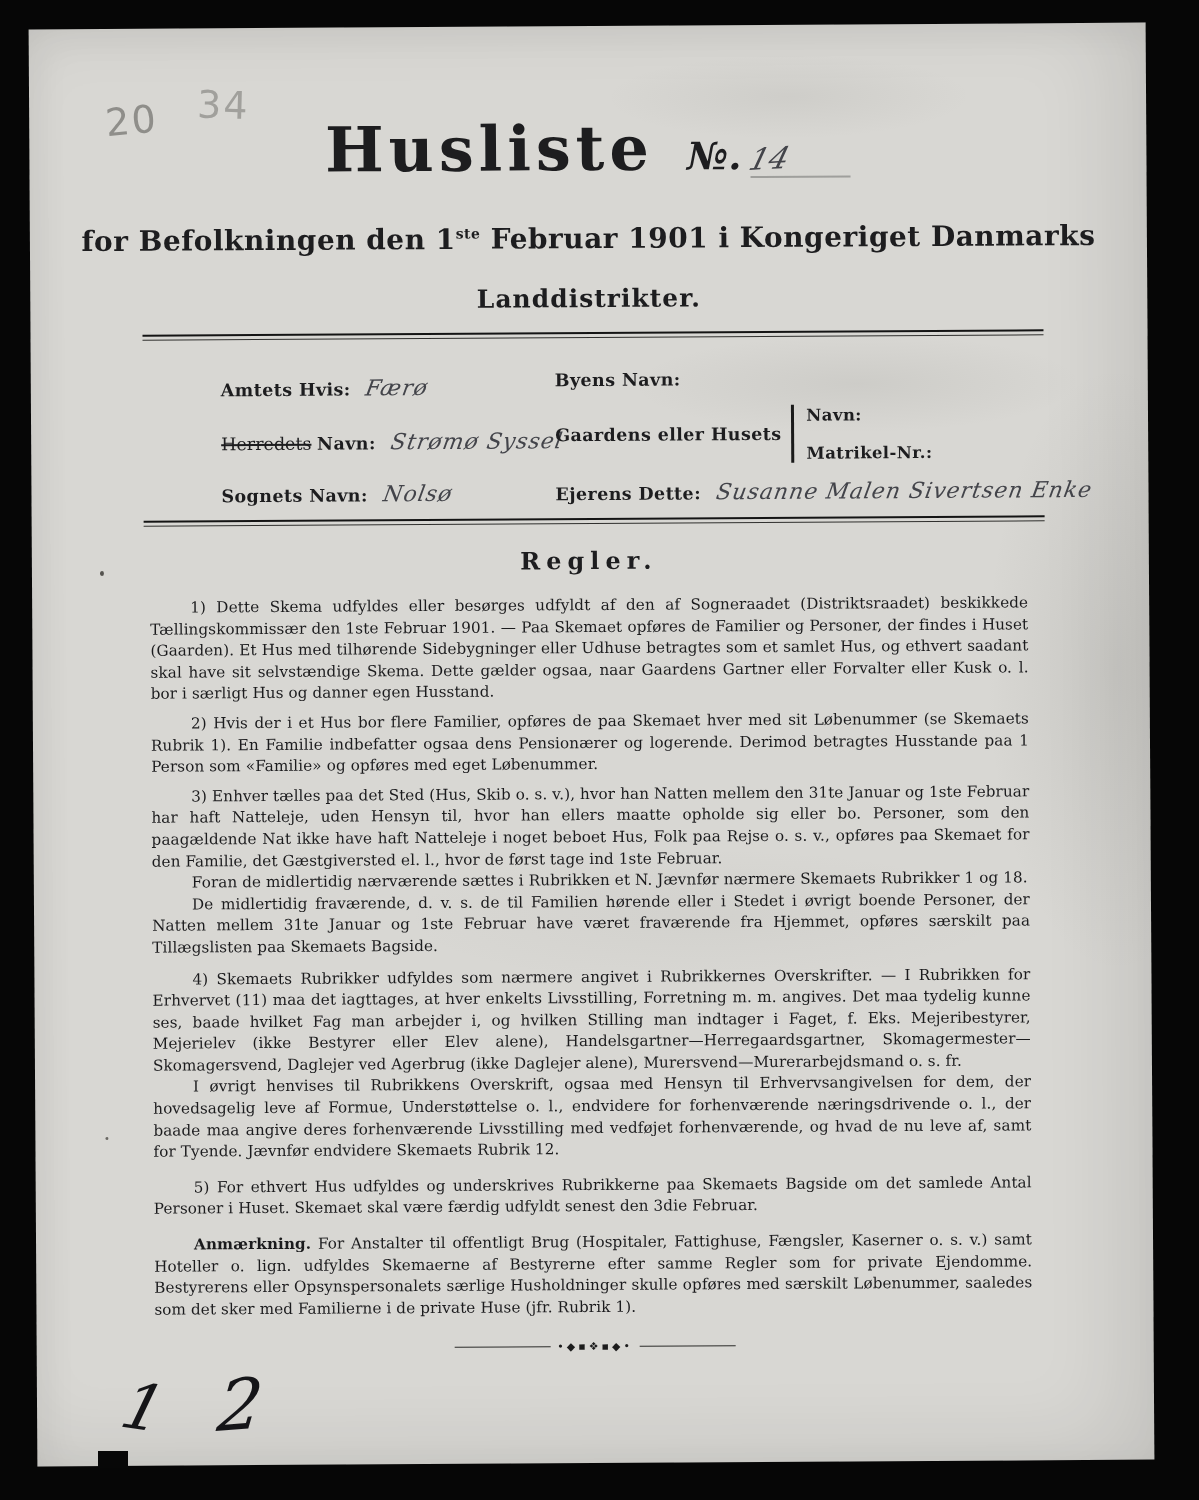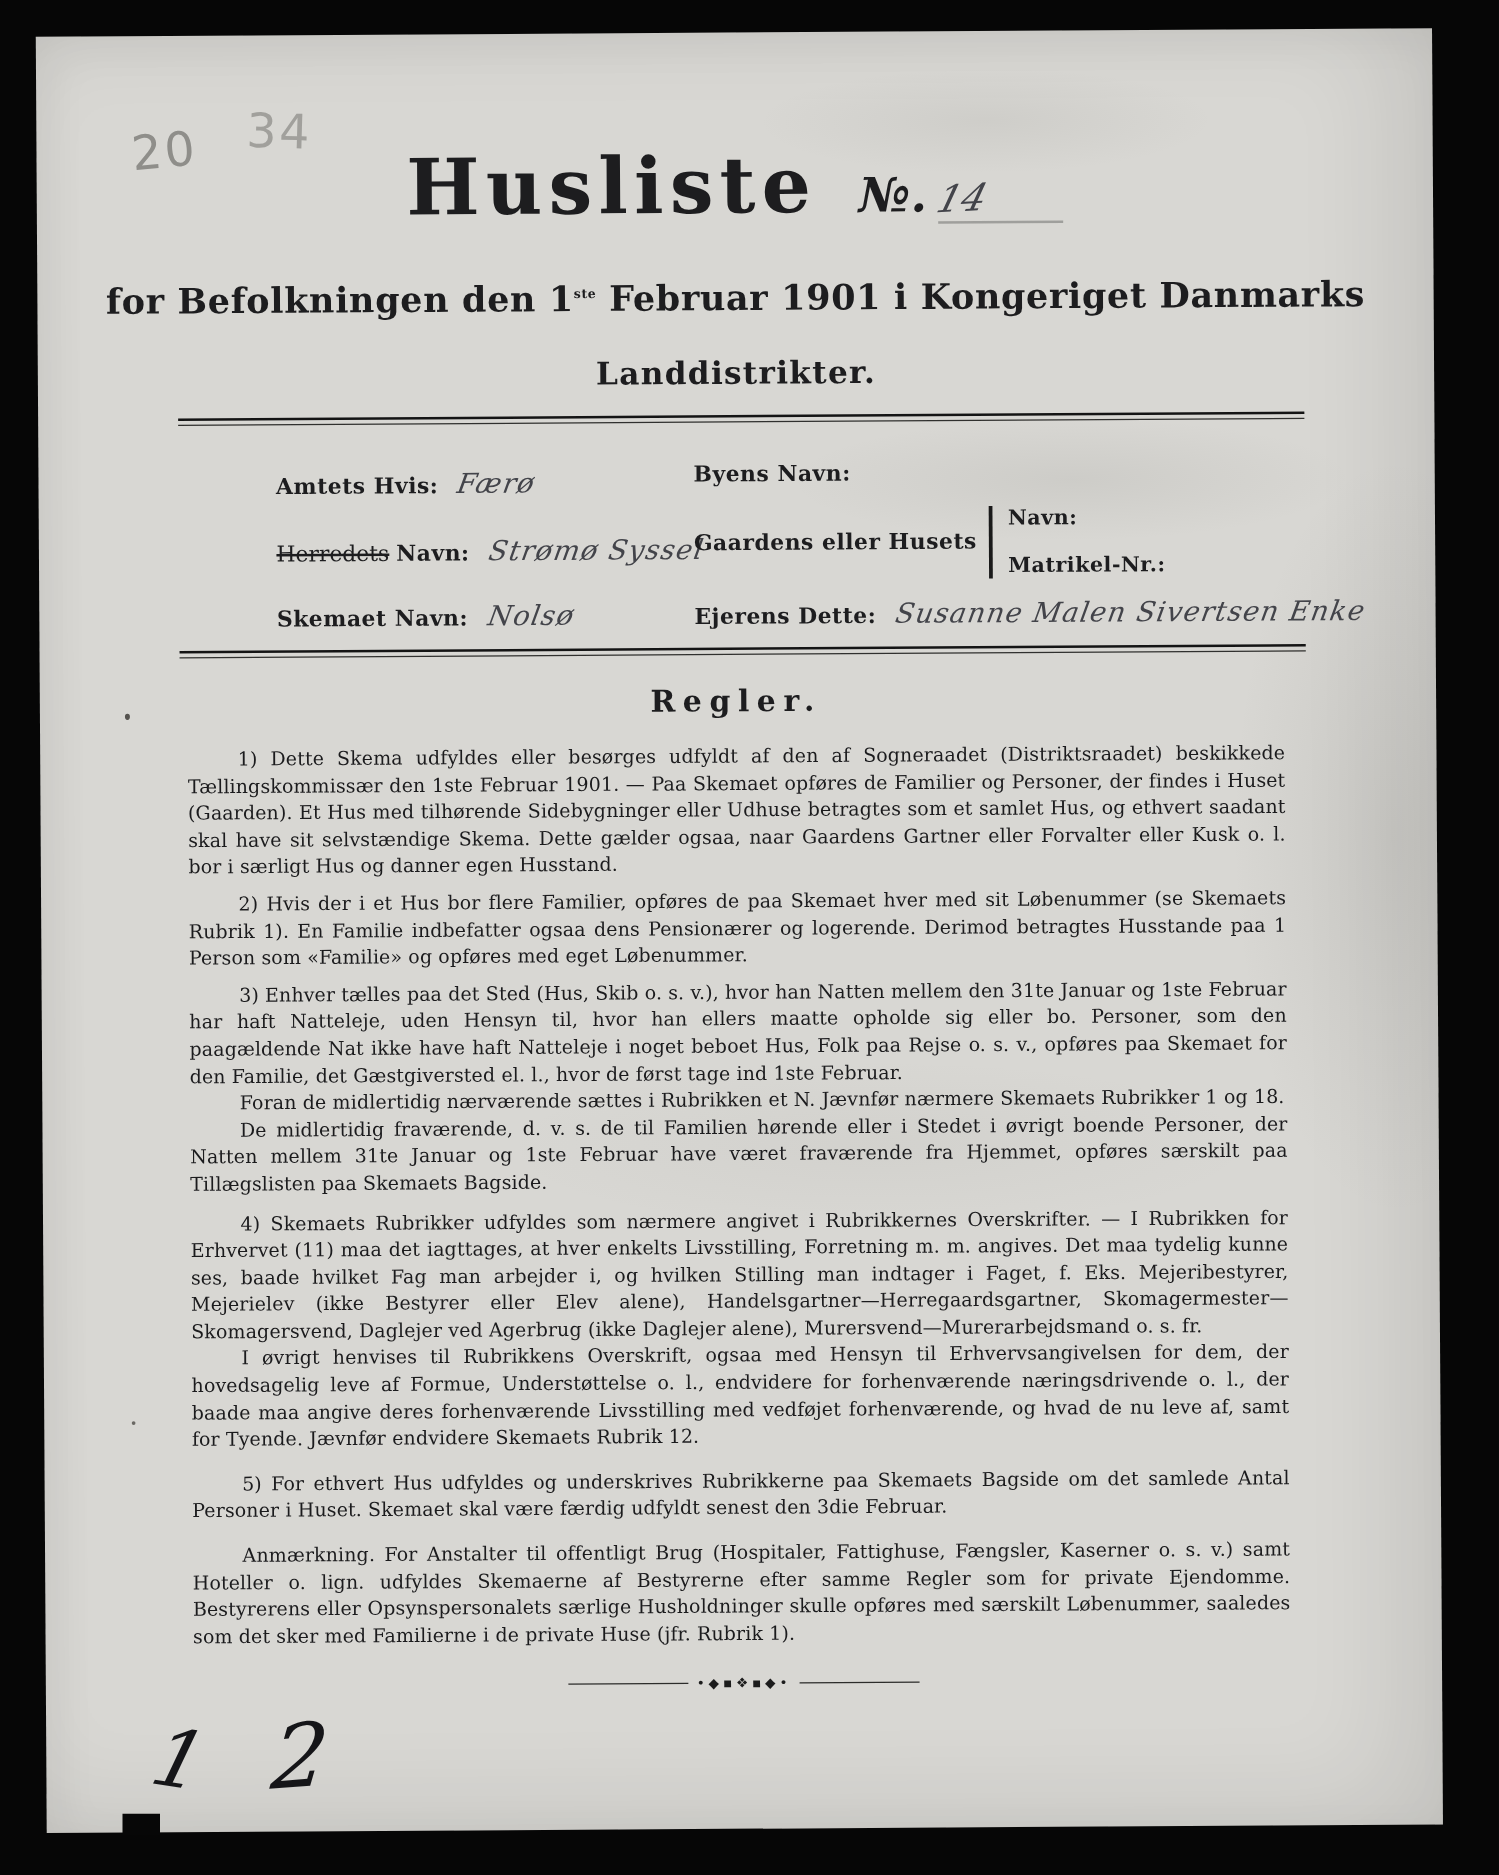"ste" .subtitle sup { font-size: 10px -> 14px }
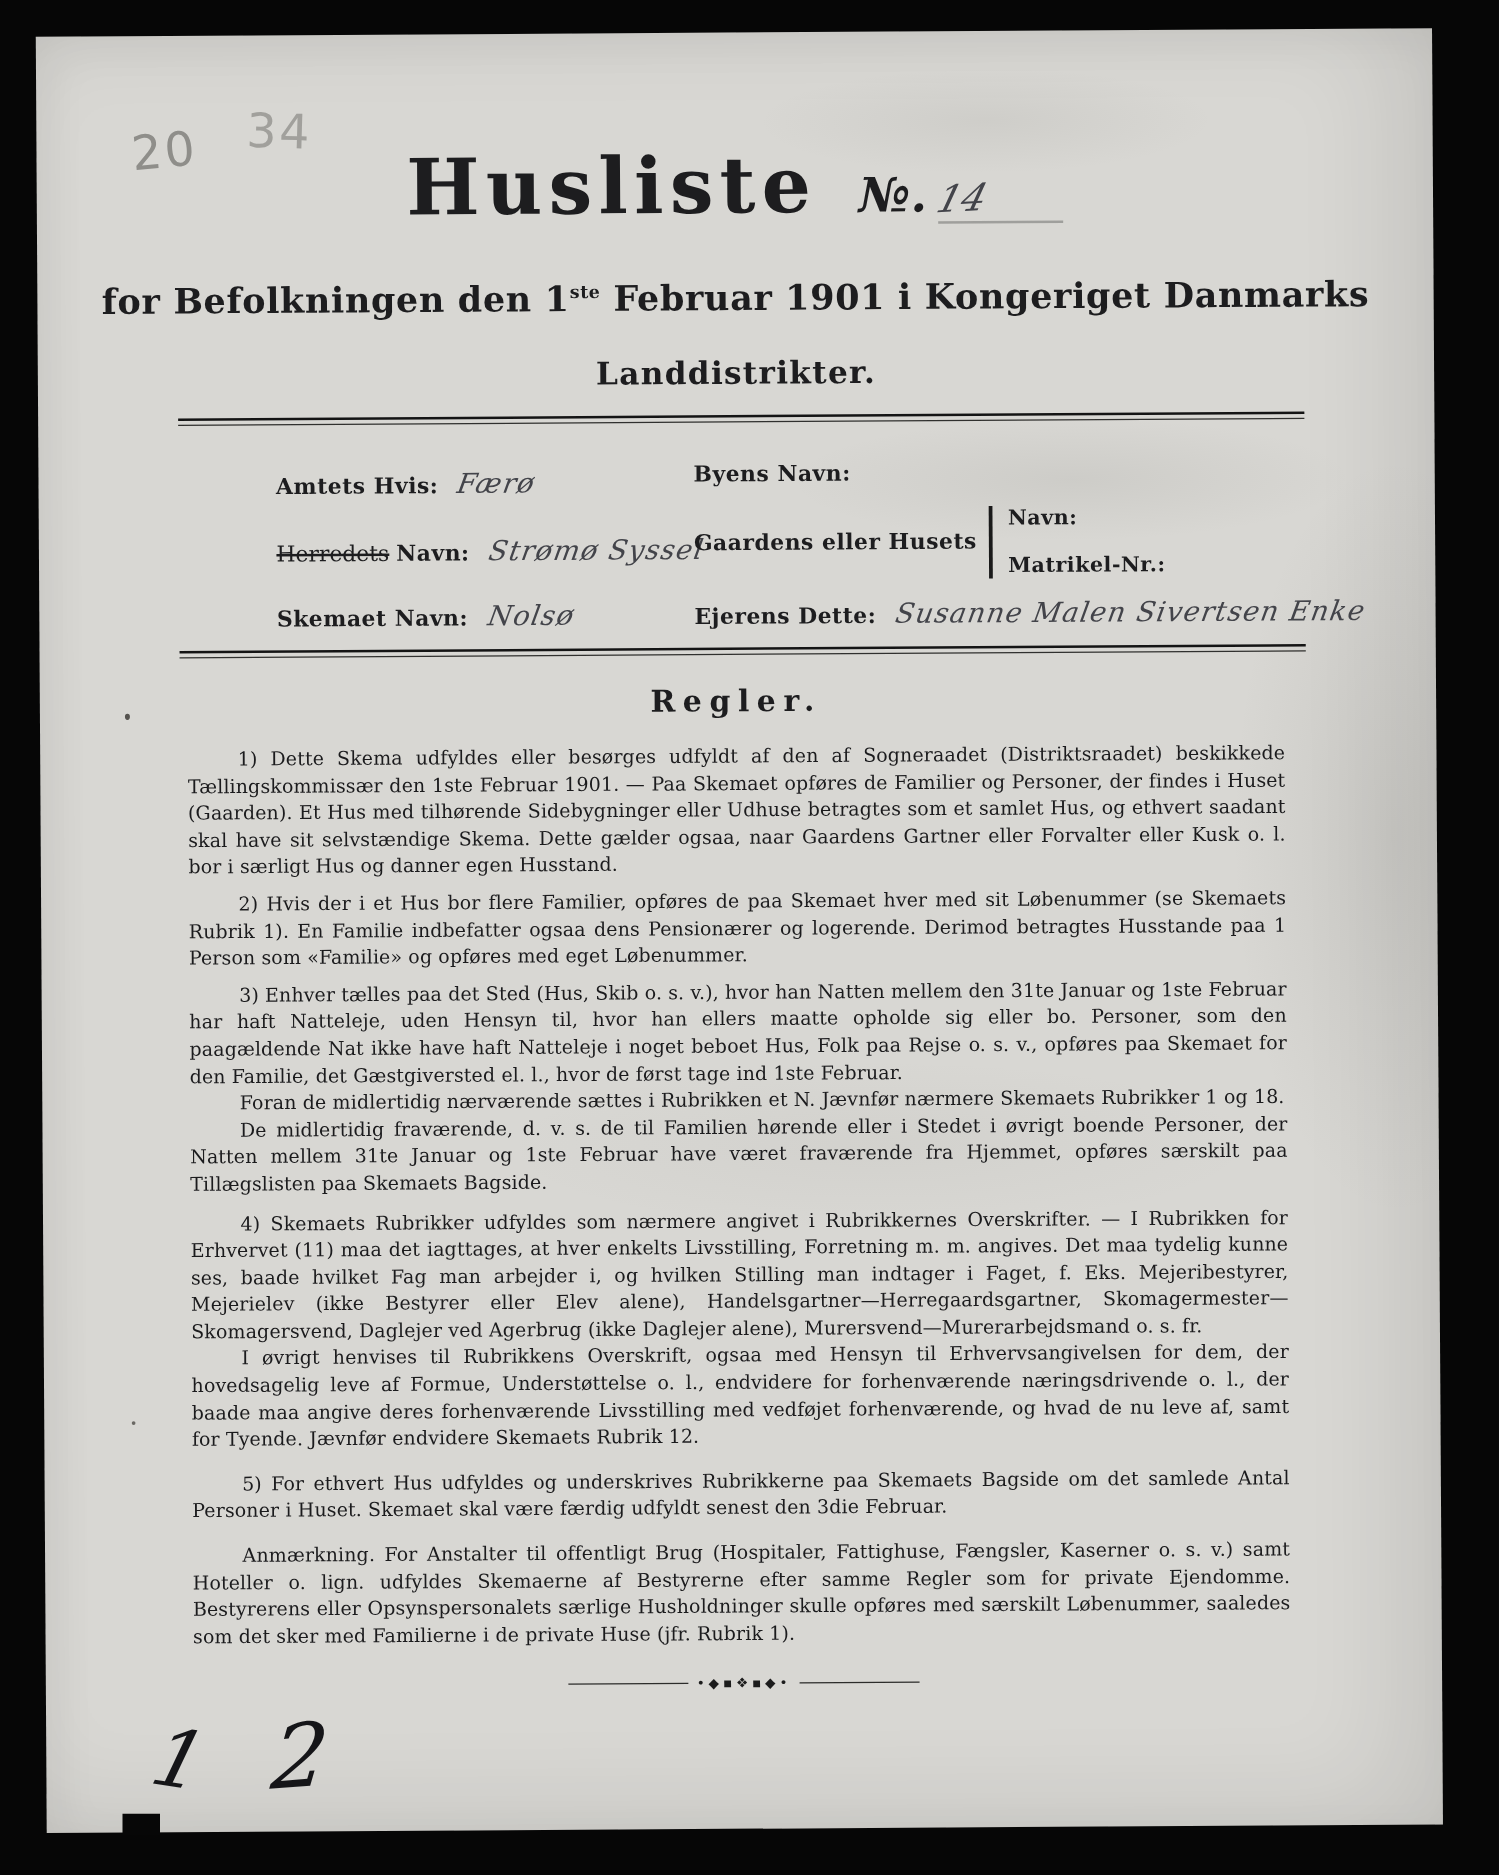"Skemaet Navn:" span.flabel { text: Skemaet -> Sognets }
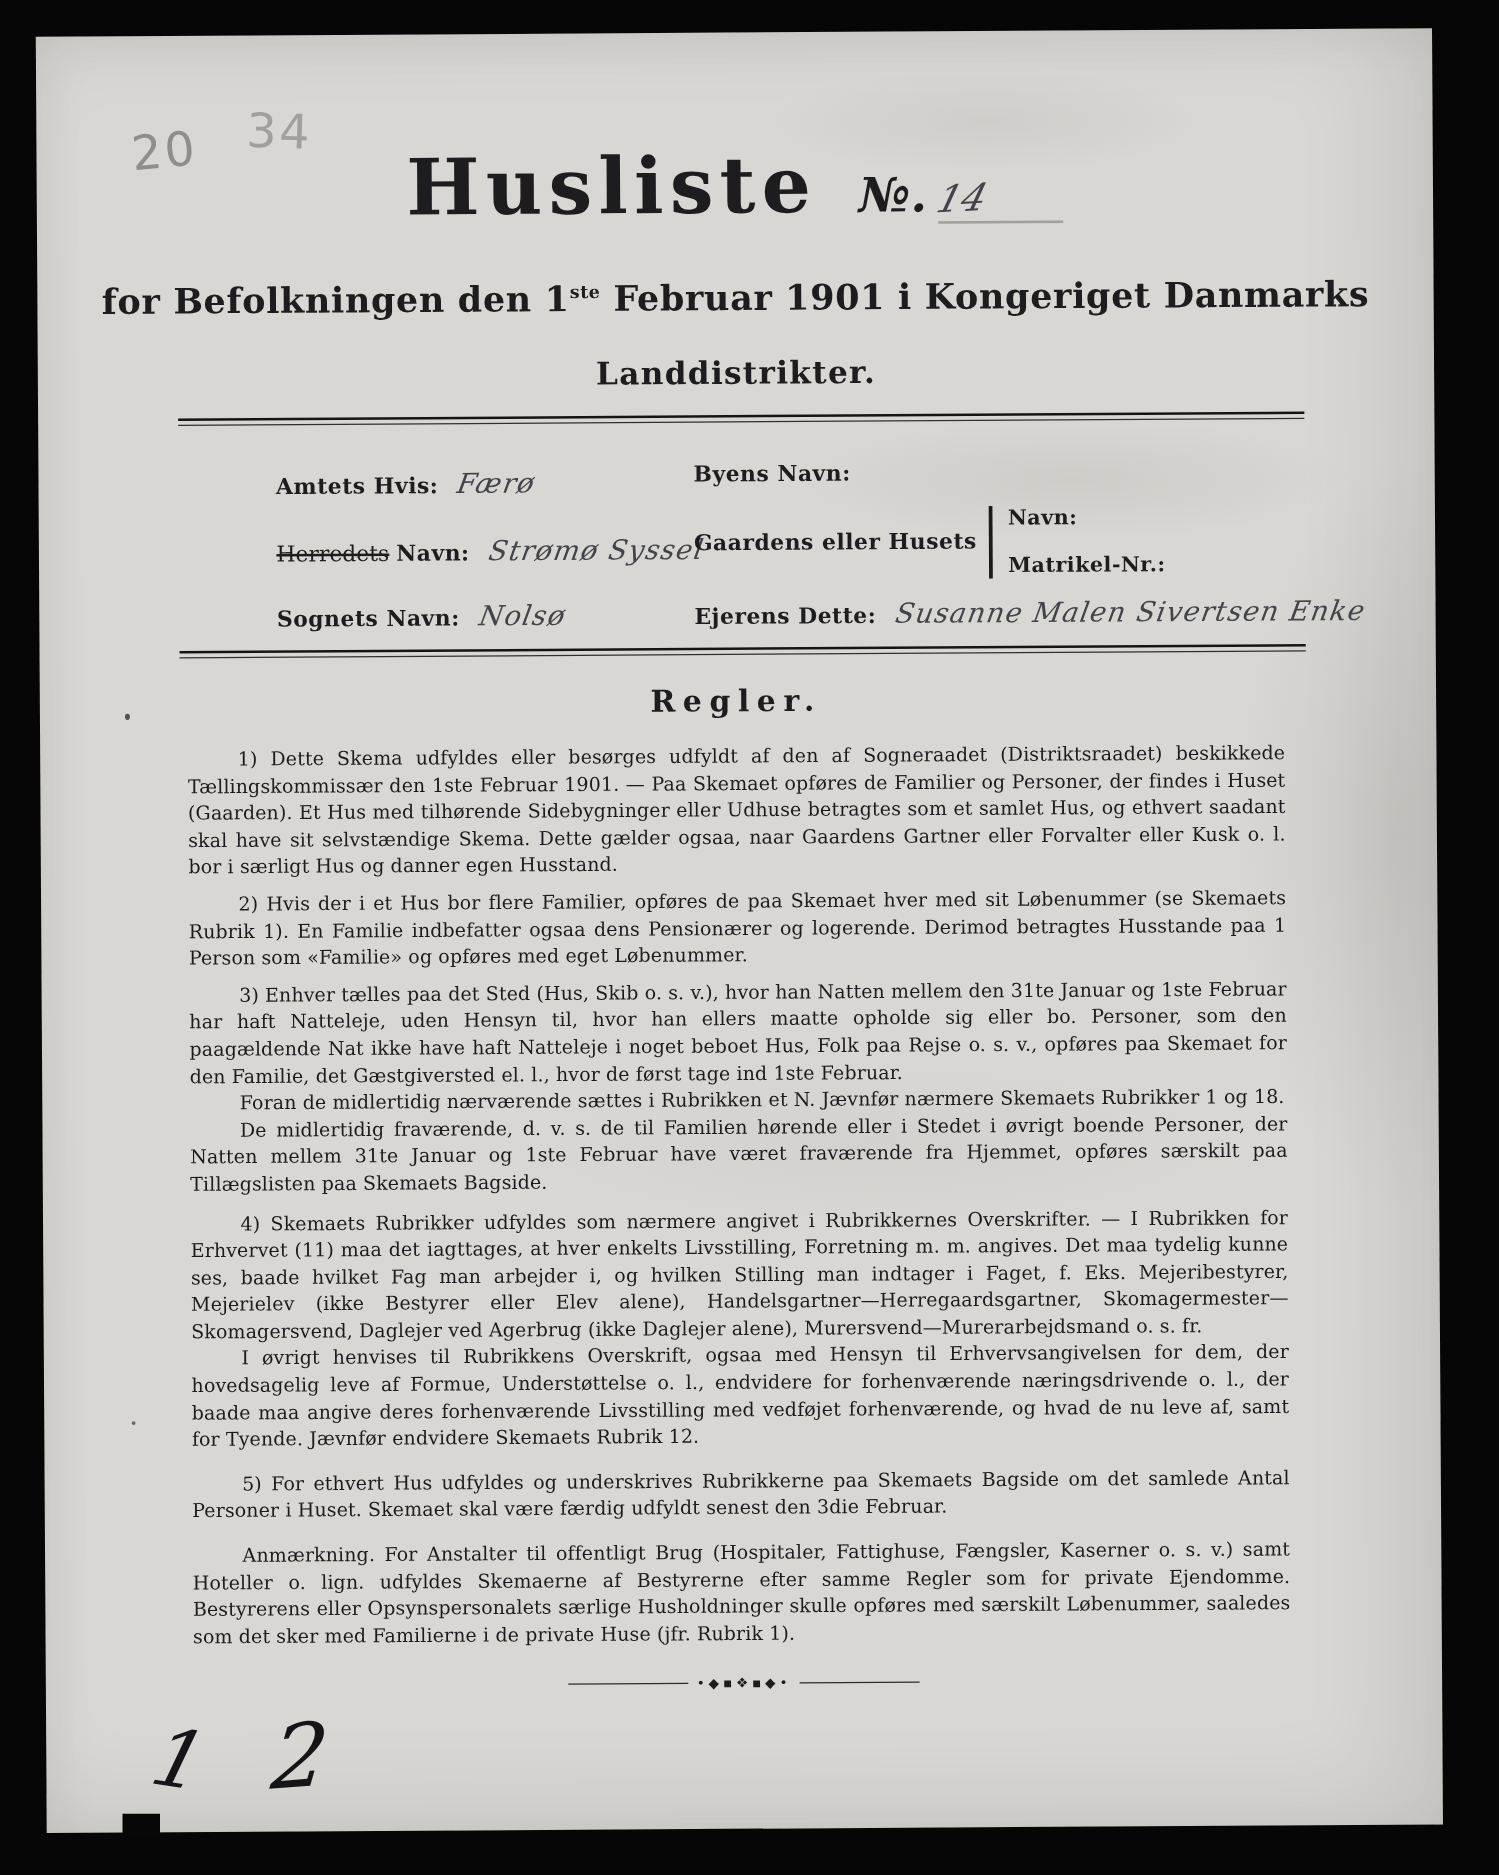"Anmærkning." .anm-label { font-weight: normal -> bold }
